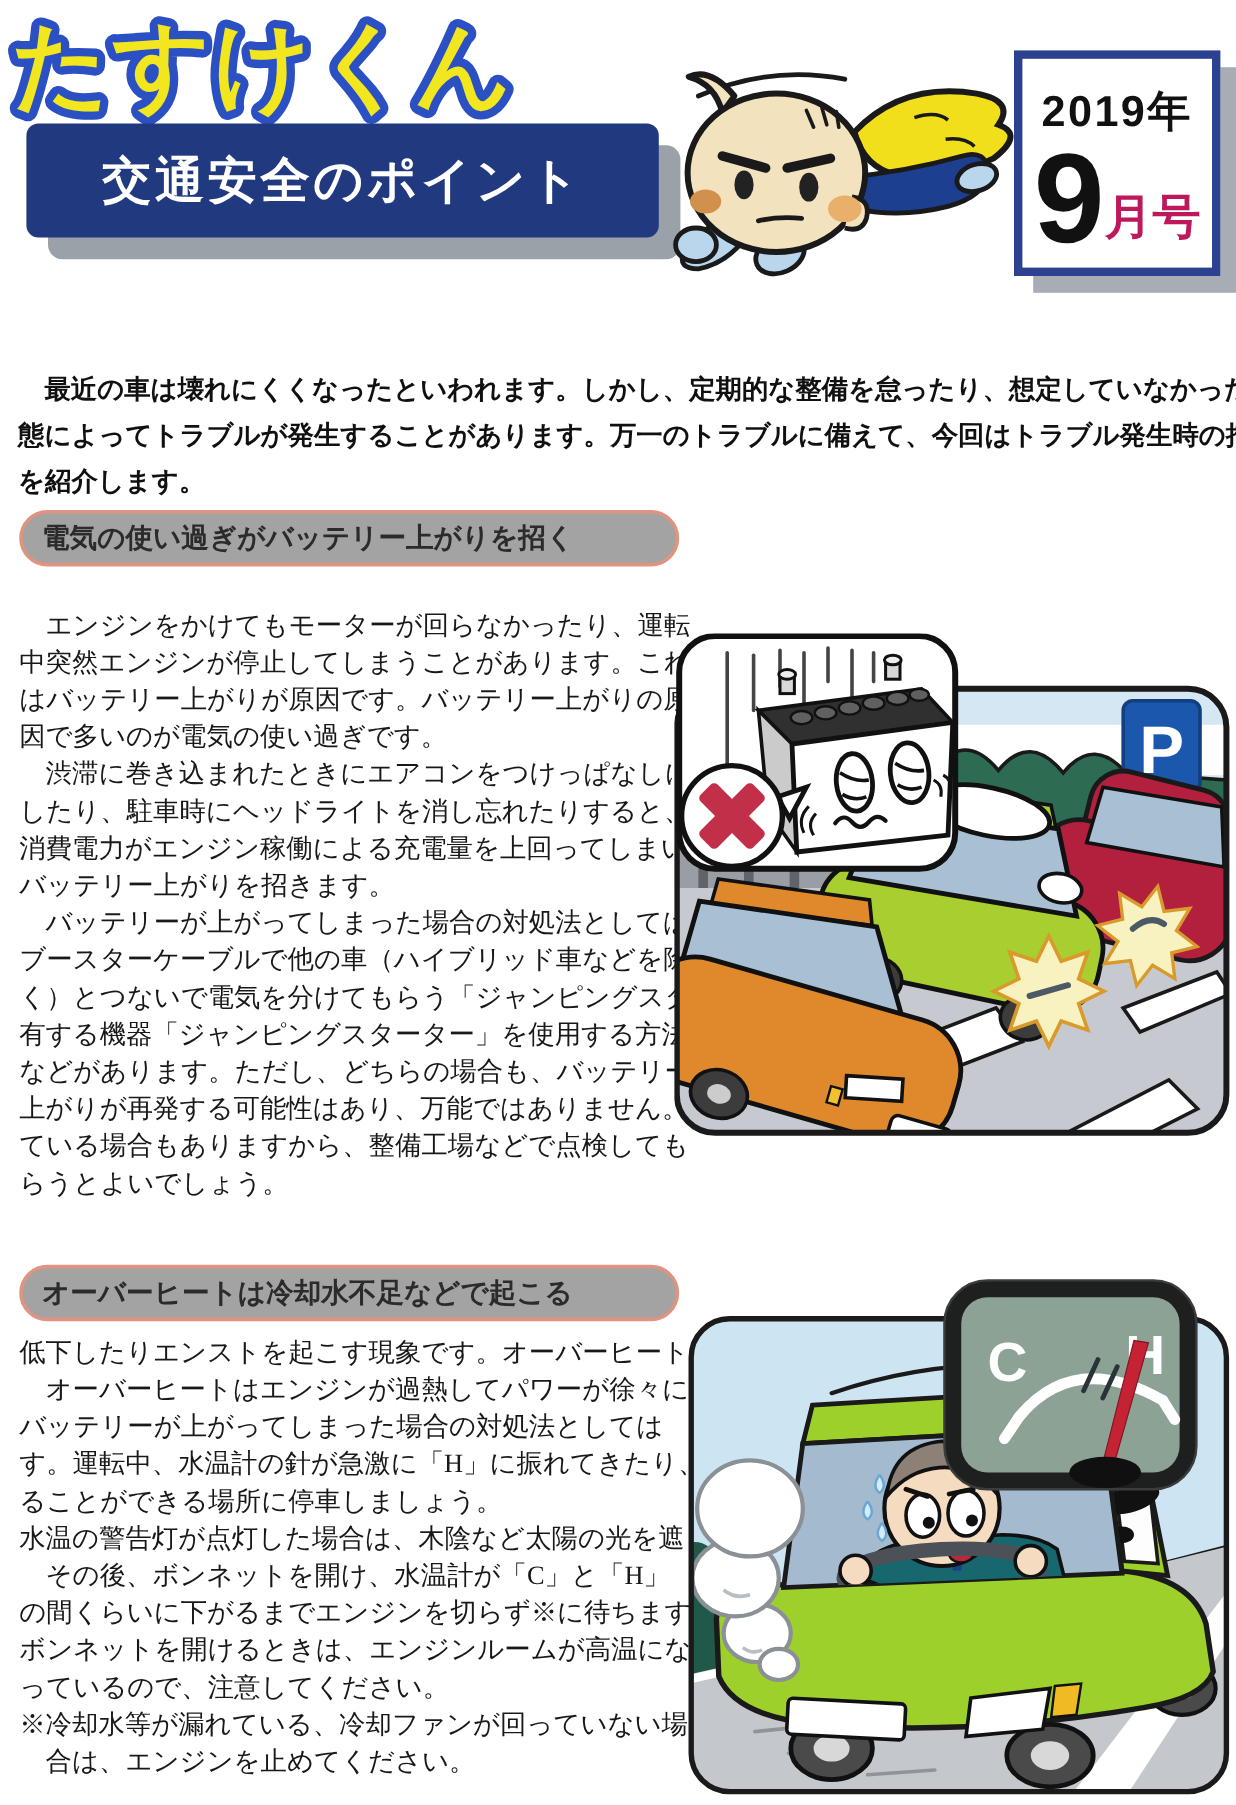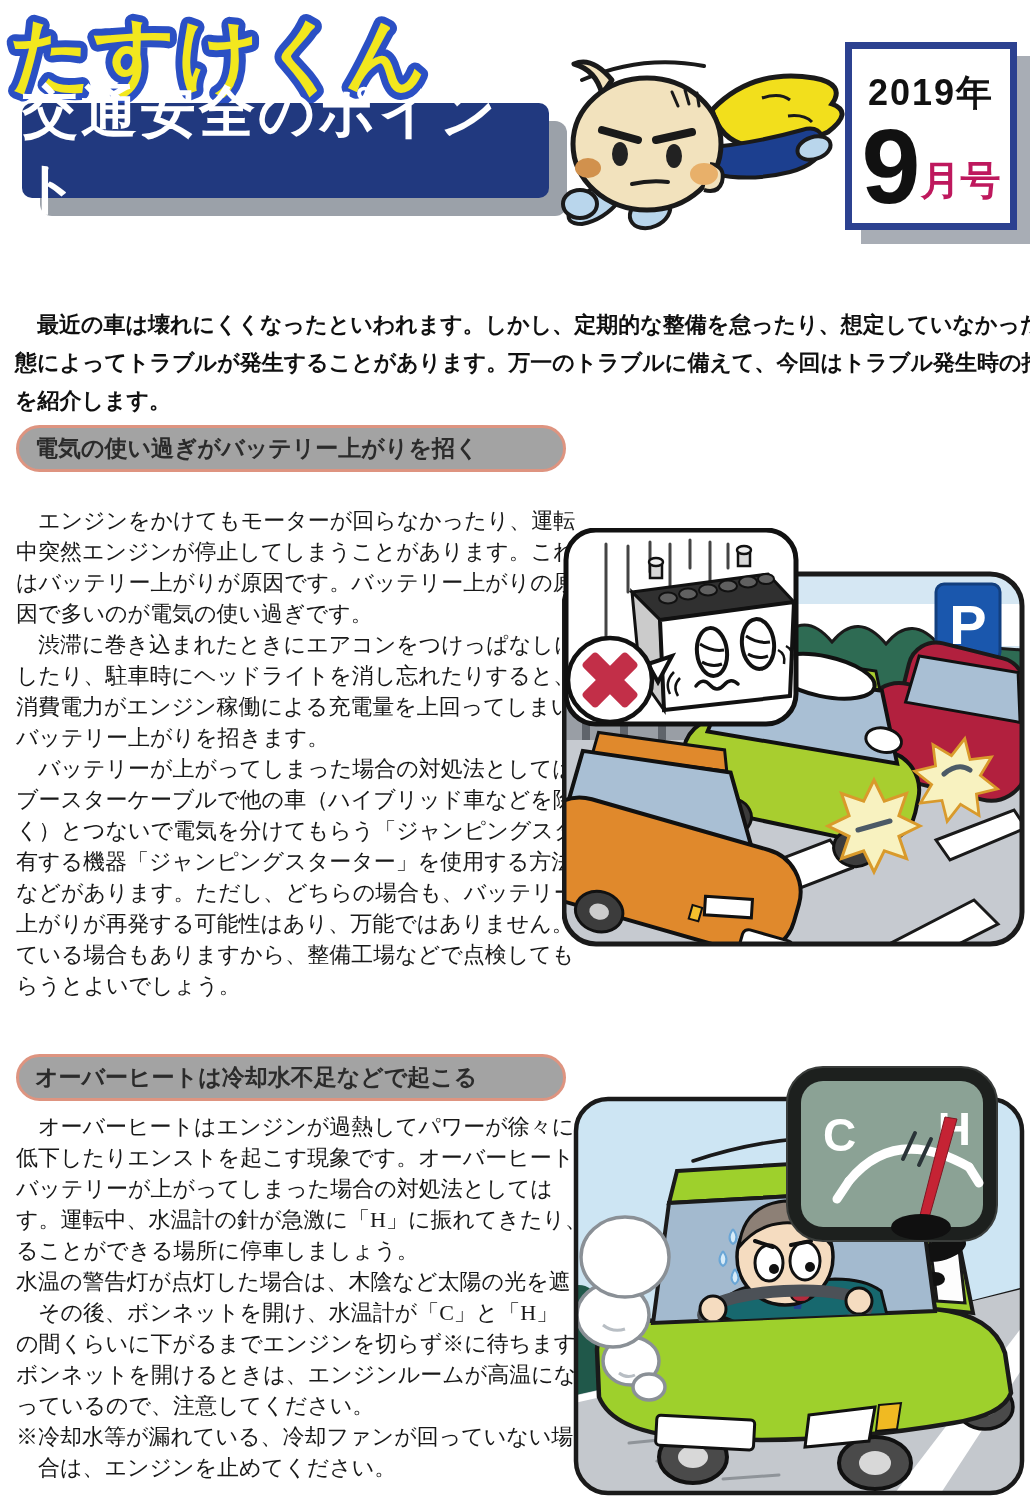"交通安全のポイント" .banner { font-size: 56px -> 41px }
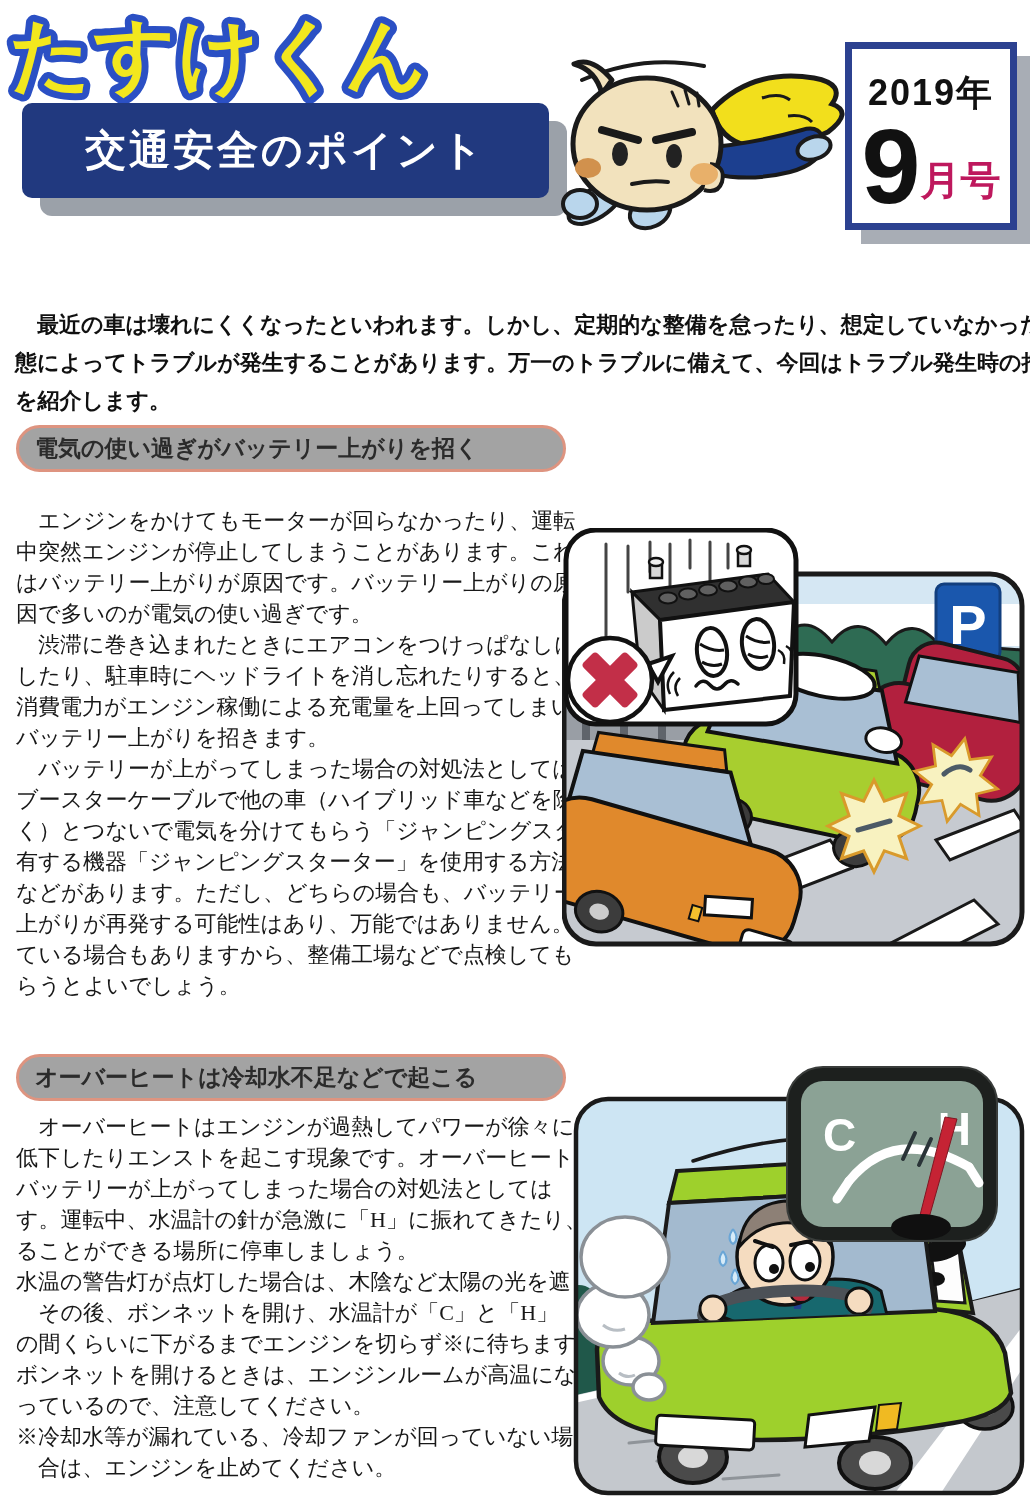"オーバーヒートはエンジンが過熱してパワーが徐々に" div.line { order: before "低下したりエンストを起こす現象です。オーバーヒート" -> after "低下したりエンストを起こす現象です。オーバーヒート" }
